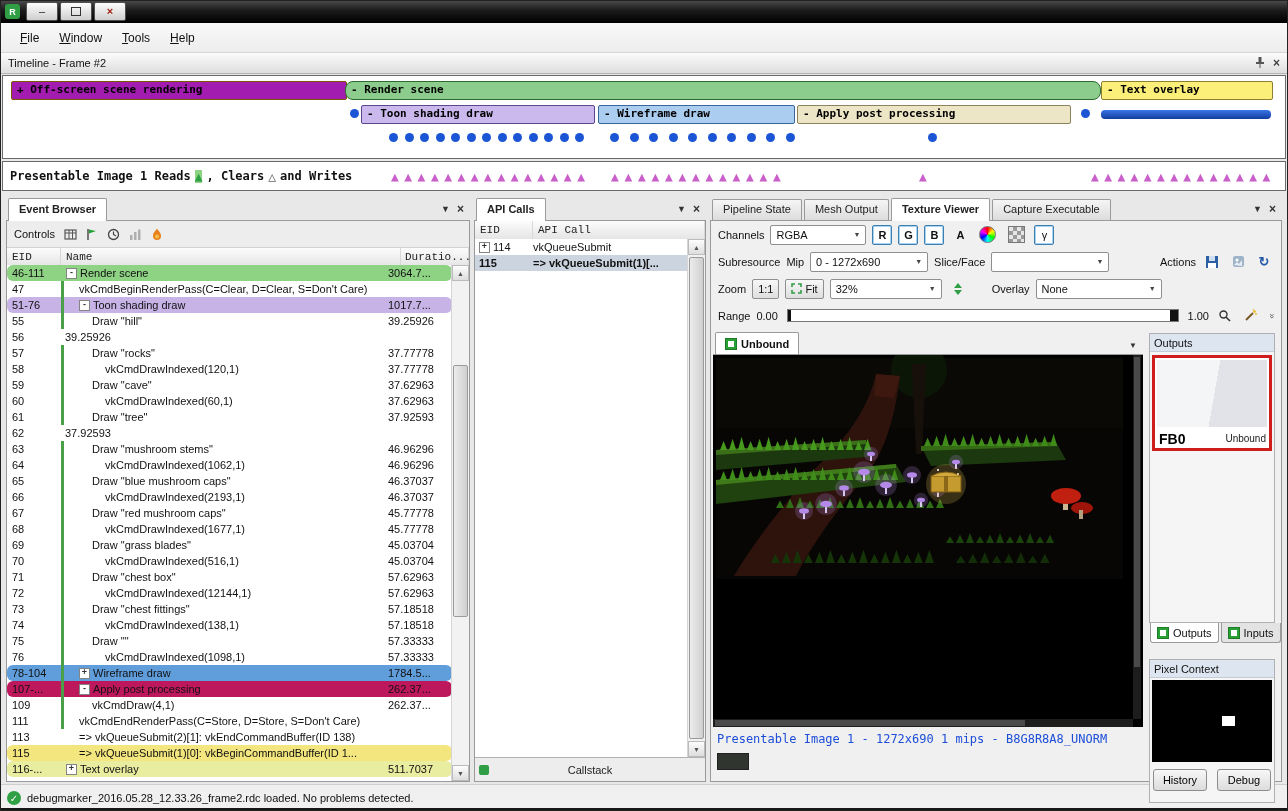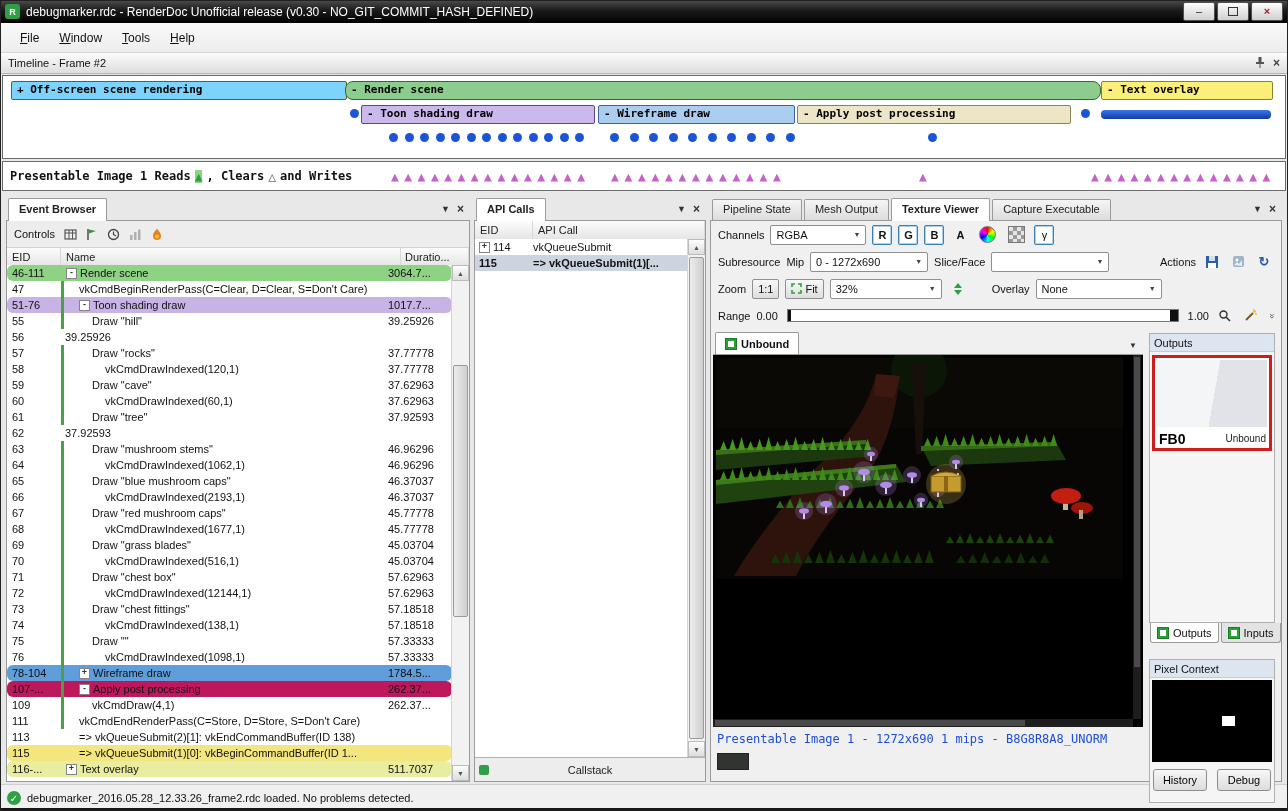"debugmarker.rdc - RenderDoc Unofficial" span.title { html: <span>debugmarker.rdc - RenderDoc Unofficial release (v0.30 - NO_GIT_COMMIT_HASH_DEFINED)</span> -> none }
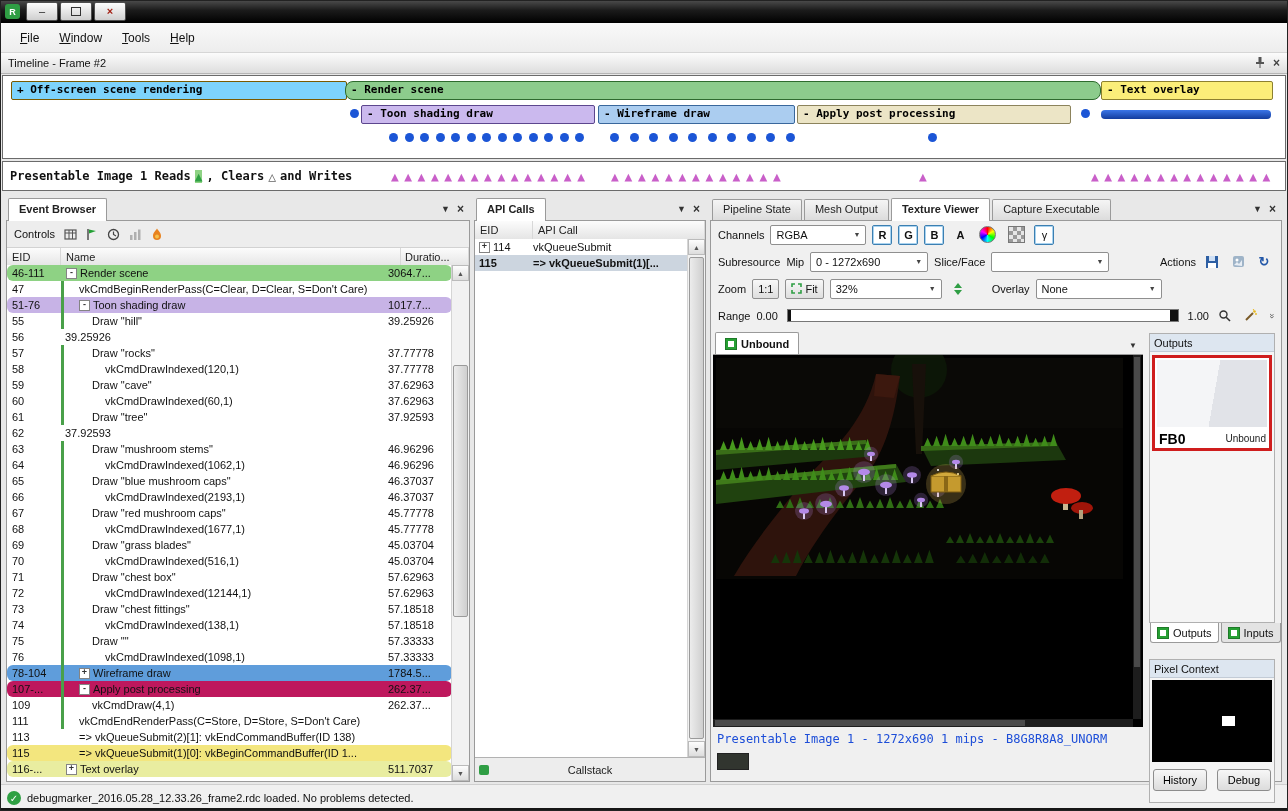"+ Off-screen scene rendering" div.tl-bar { background: #7dd3fc -> #a21caf }
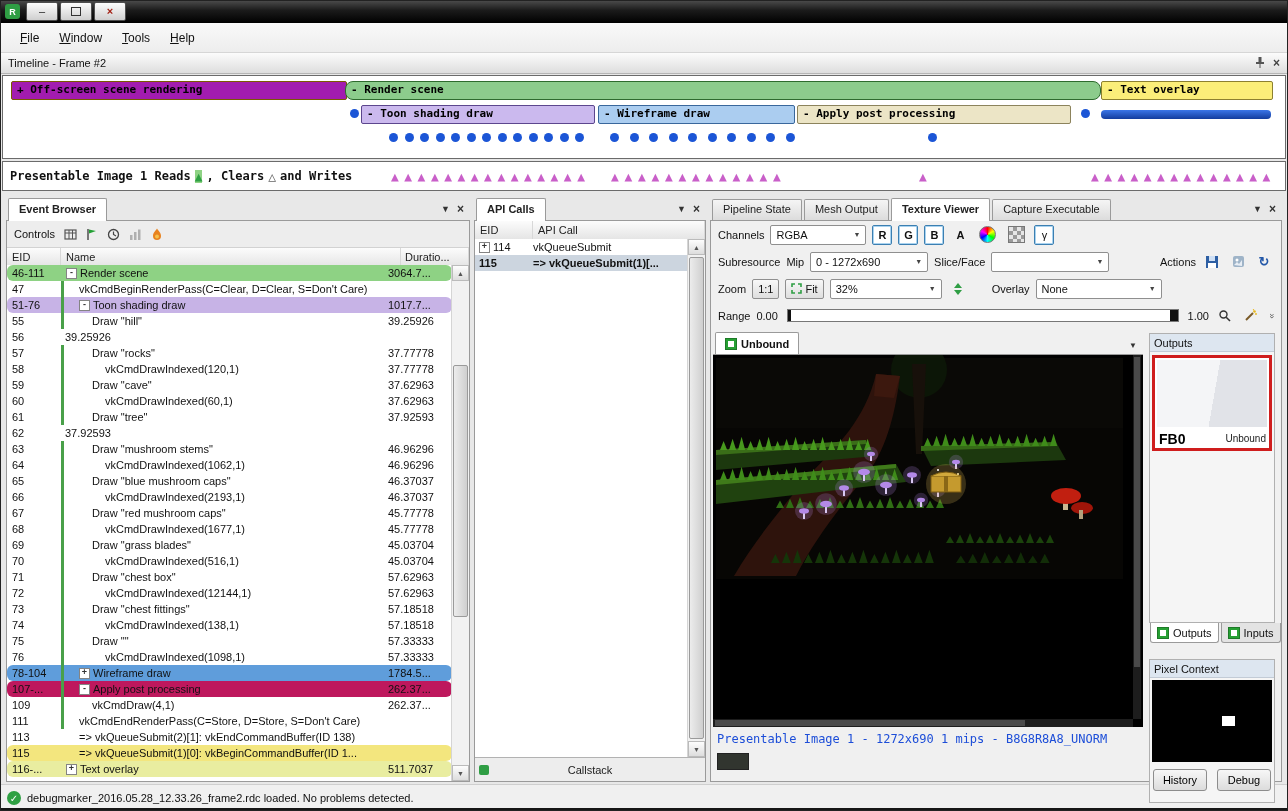"EID" .ev-header,.api-header { font-family: none -> Liberation Mono, monospace }
